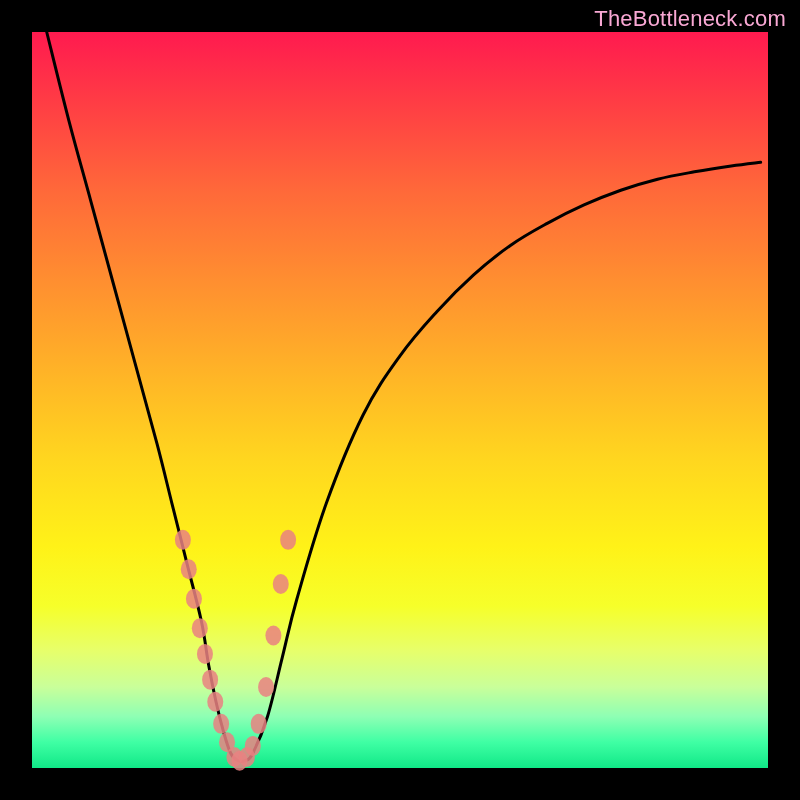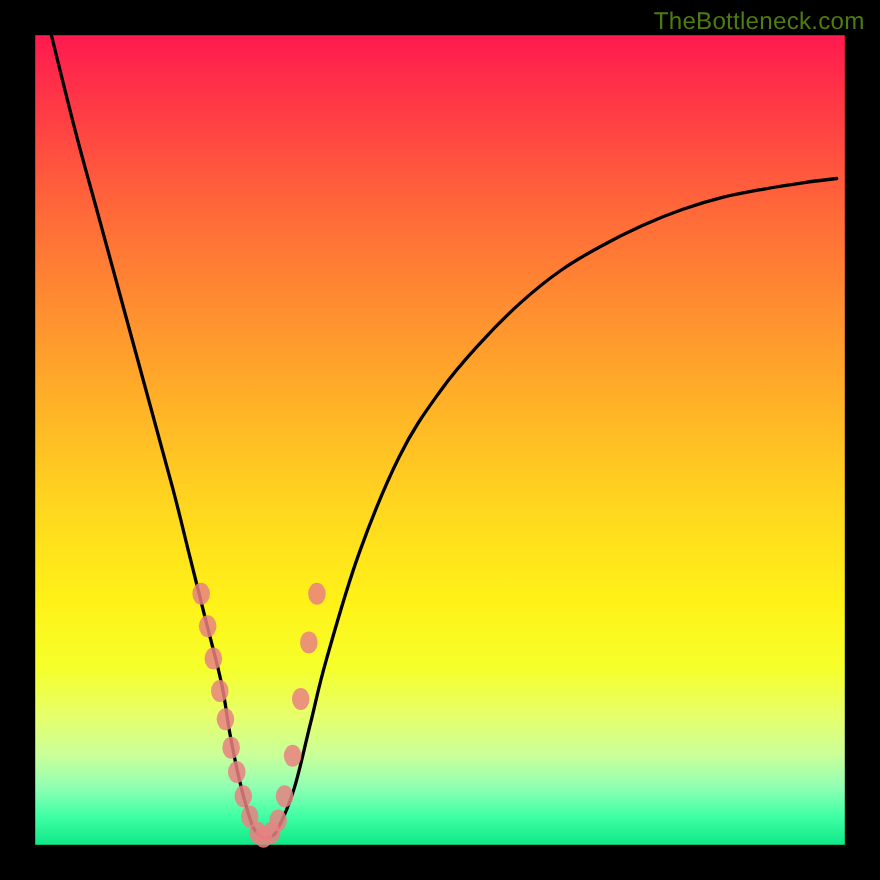"TheBottleneck.com" .watermark { color: #4d7c0f -> #f9a8d4 }
